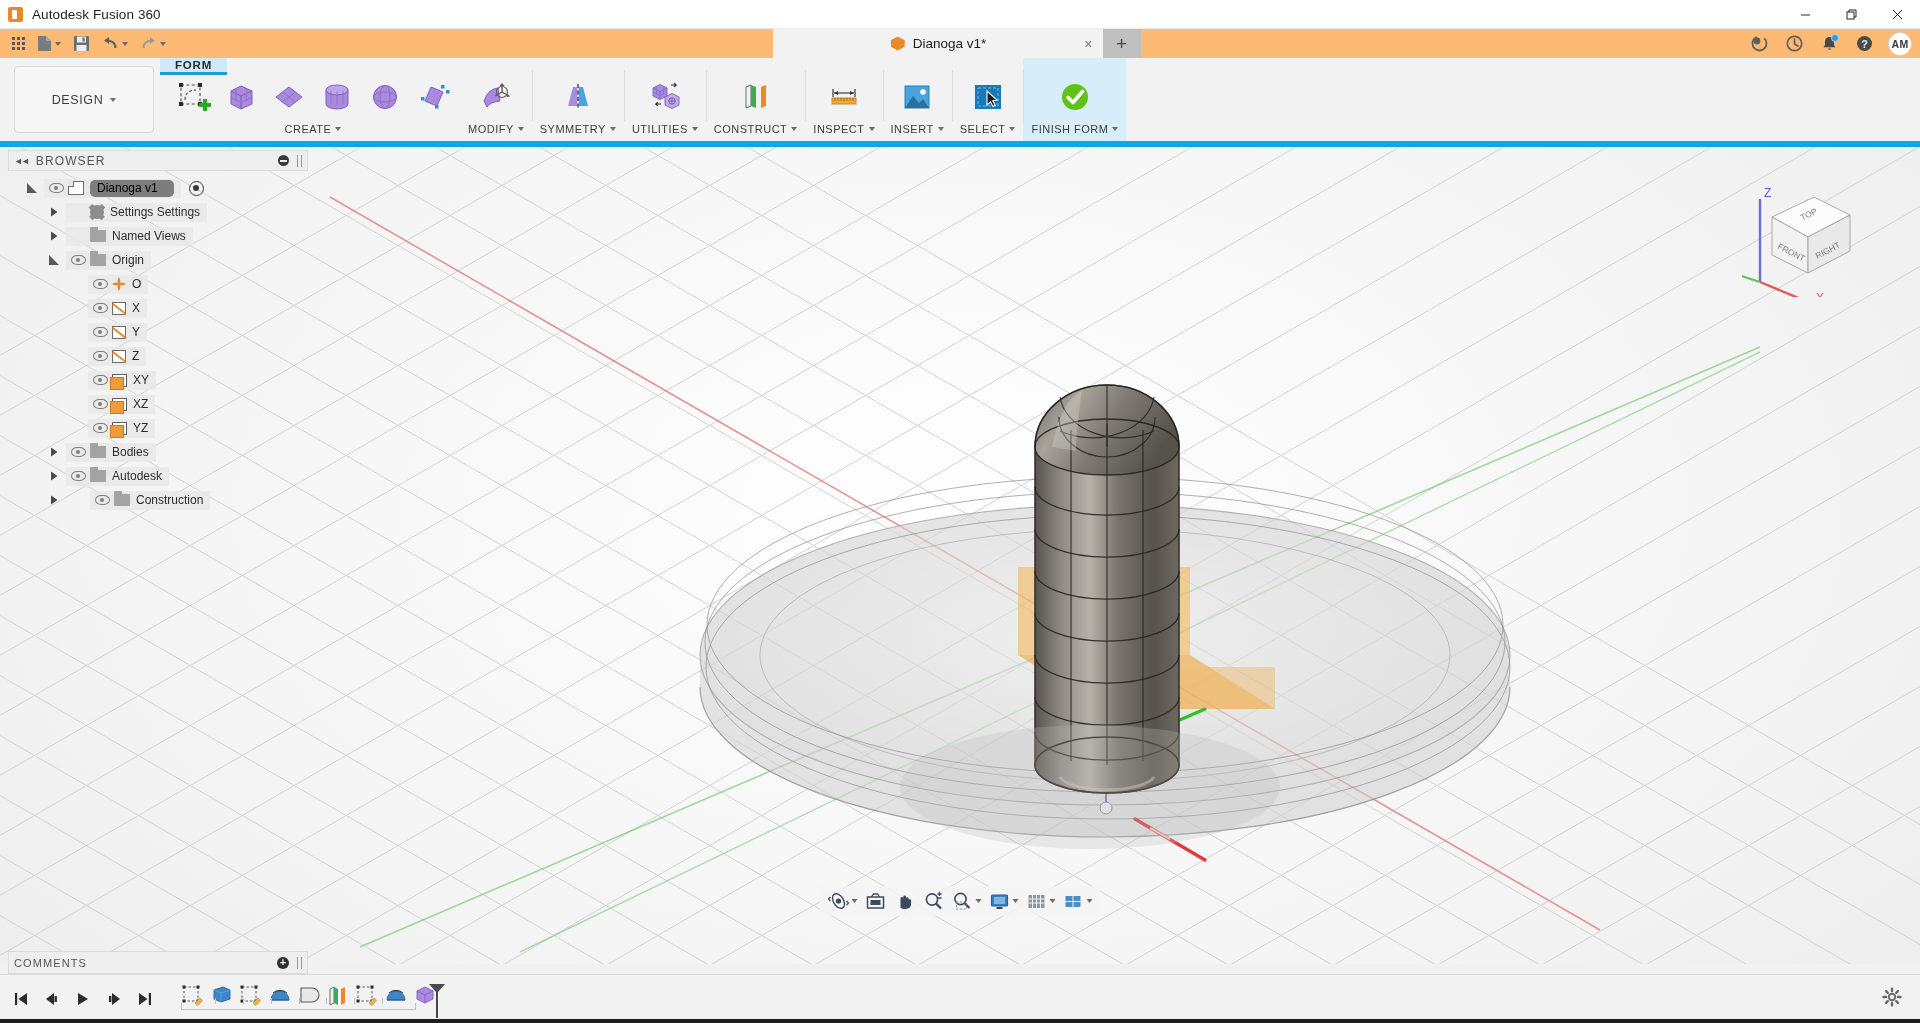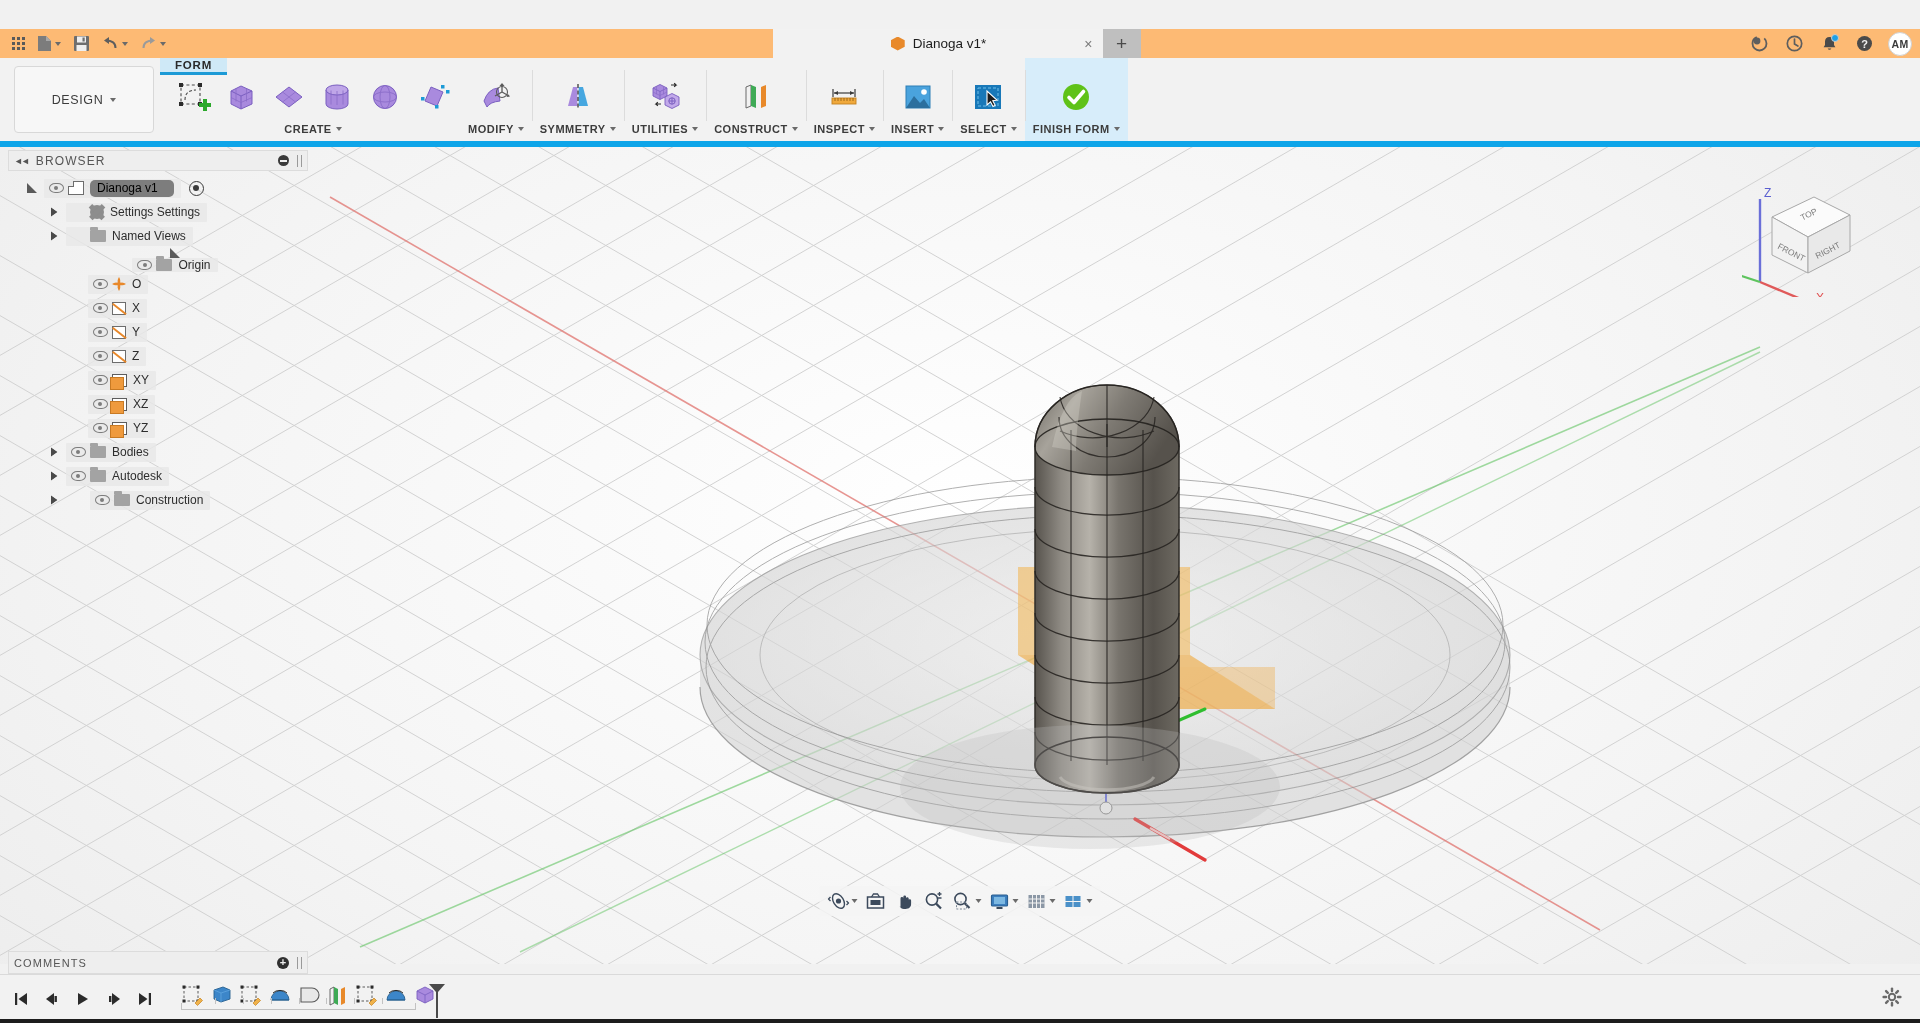"Autodesk Fusion 360" div.titlebar { html: none -> <div> <div></div> <span>Autodesk Fusion 360</span> <div> <div> <svg> <line></line> </svg> </div> <div> <svg> <rect></rect> <polyline></polyline> </svg> </div> <div> <svg> <line></line> <line></line> </svg> </div> </div> </div> }
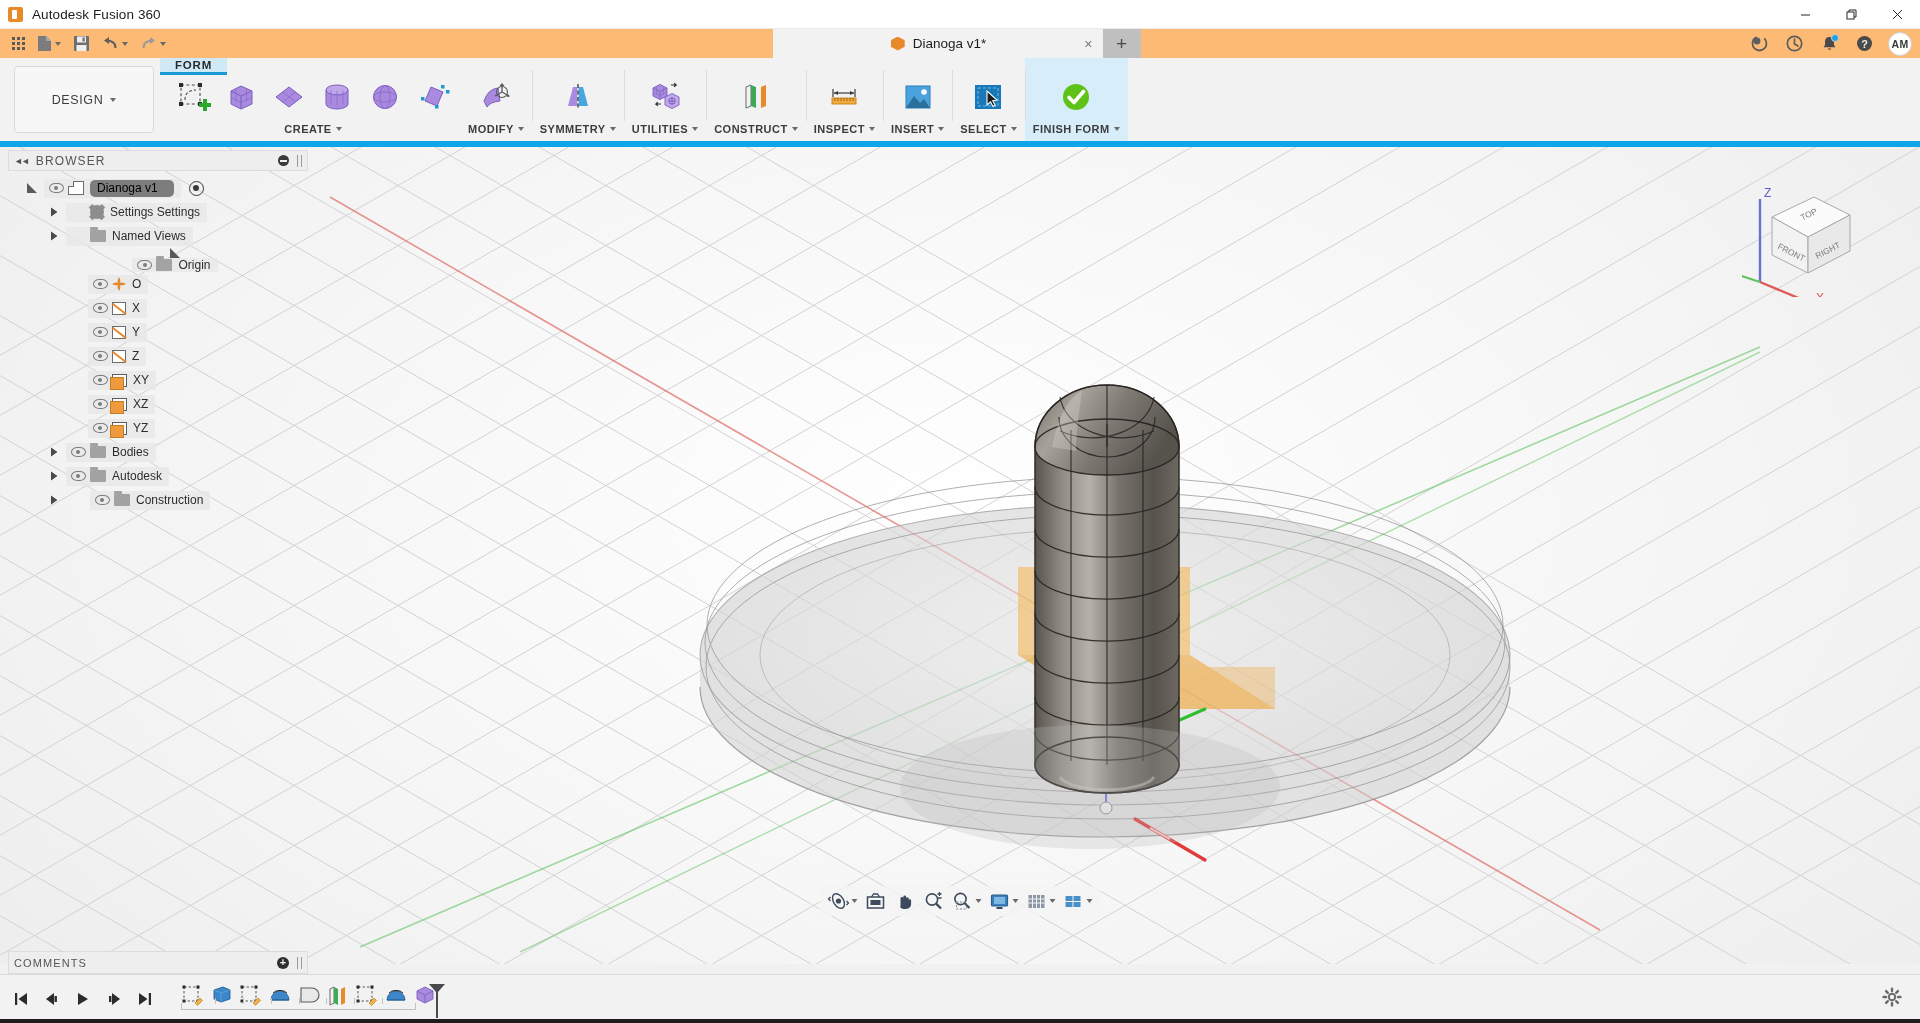"CREATE" .rg-label { font-weight: bold -> none }
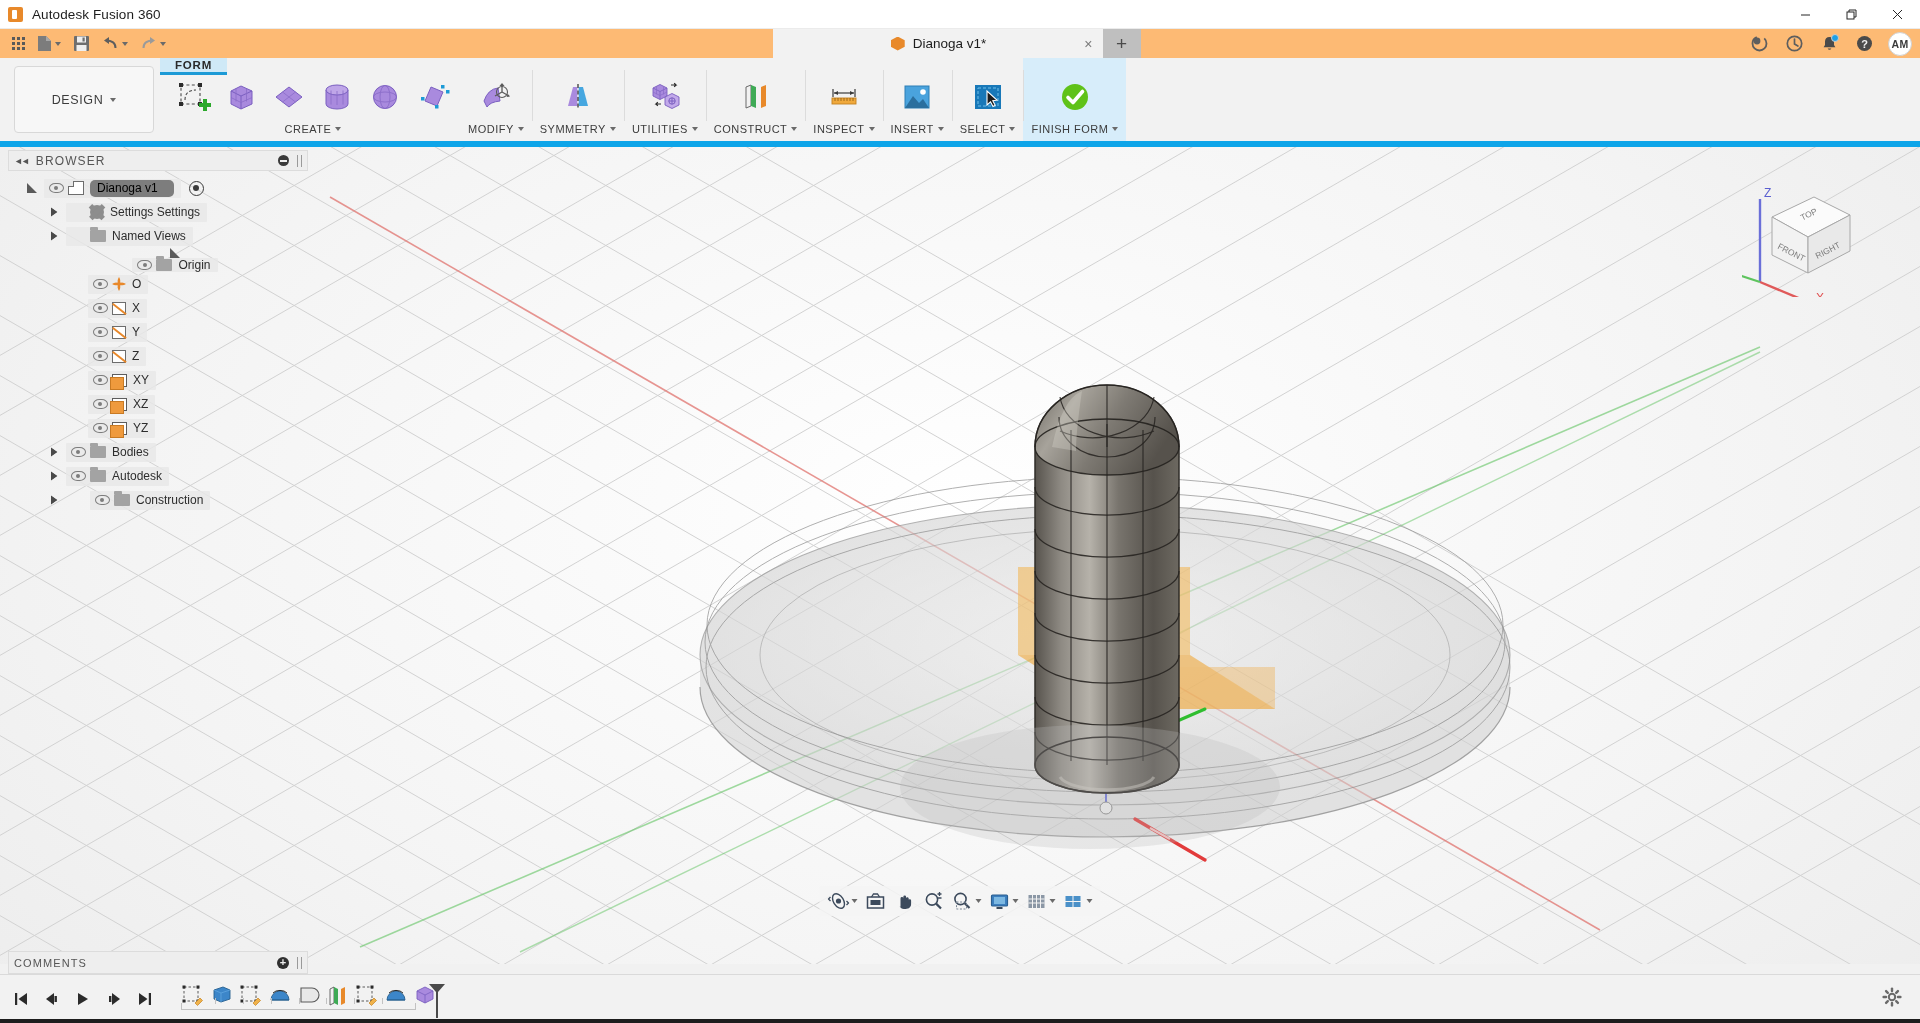"Origin" div.trow { flex-direction: column -> none }
